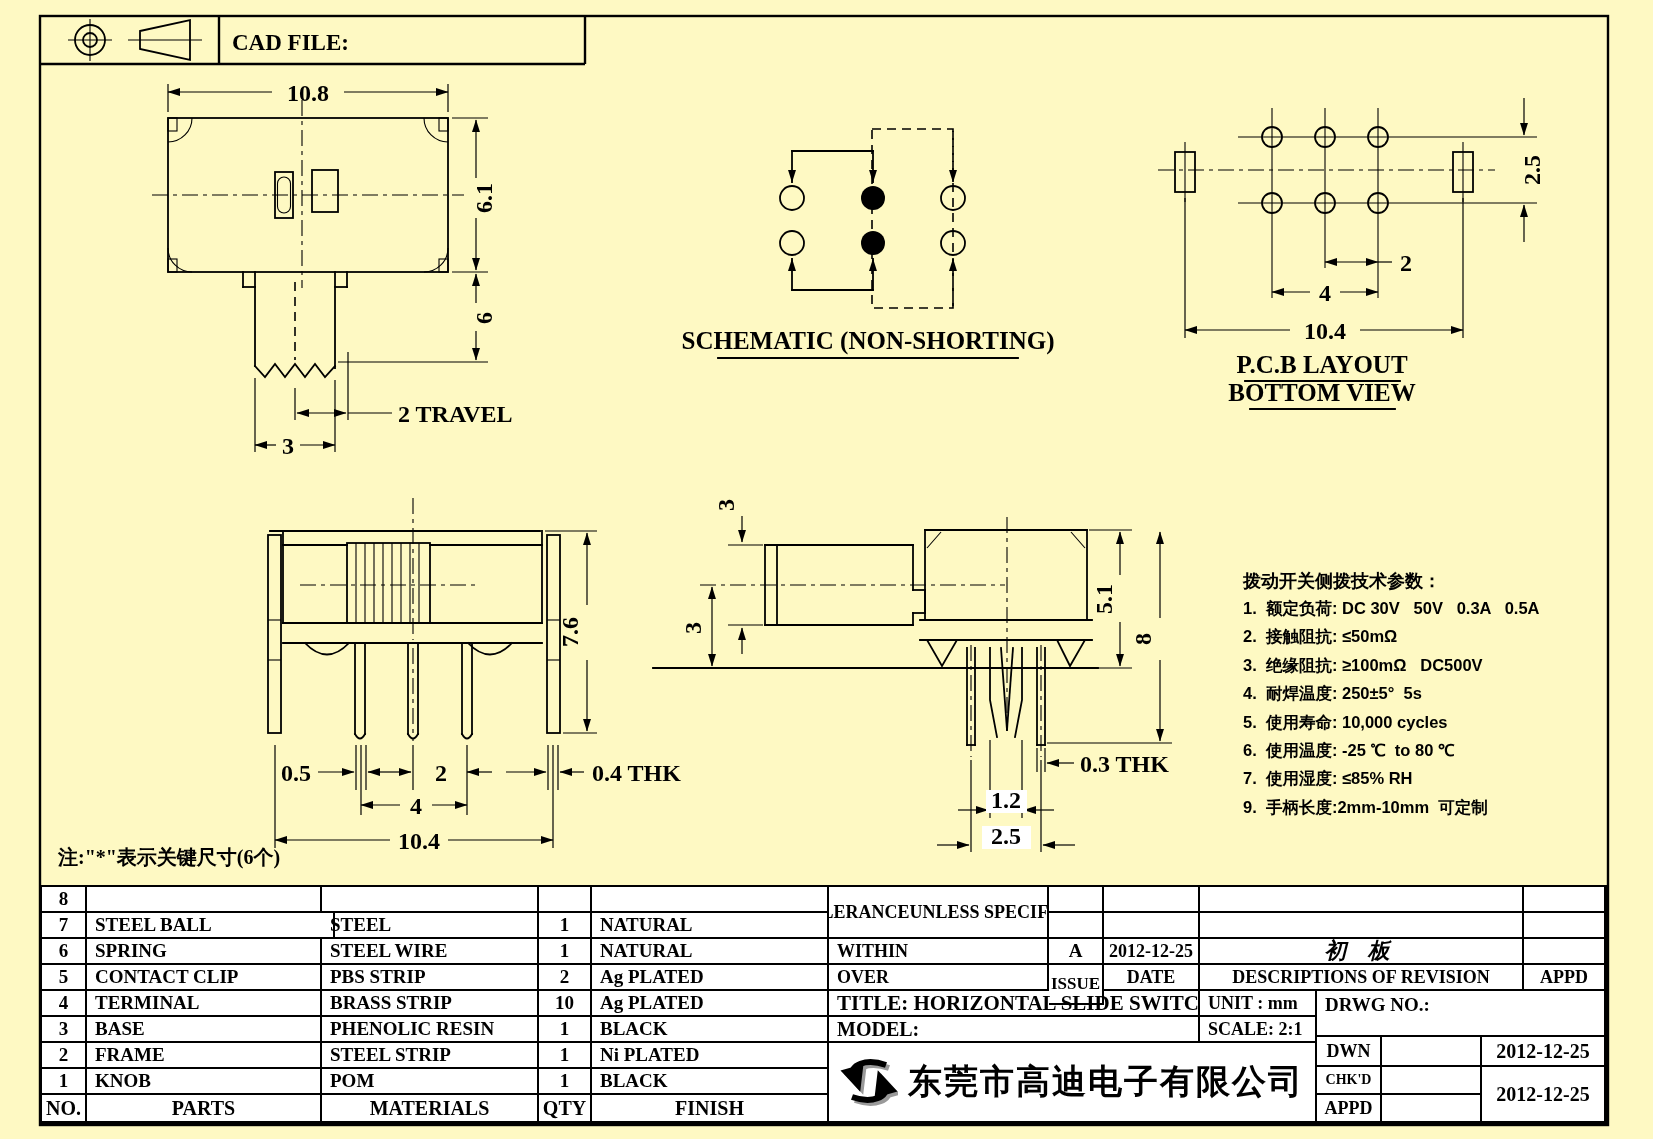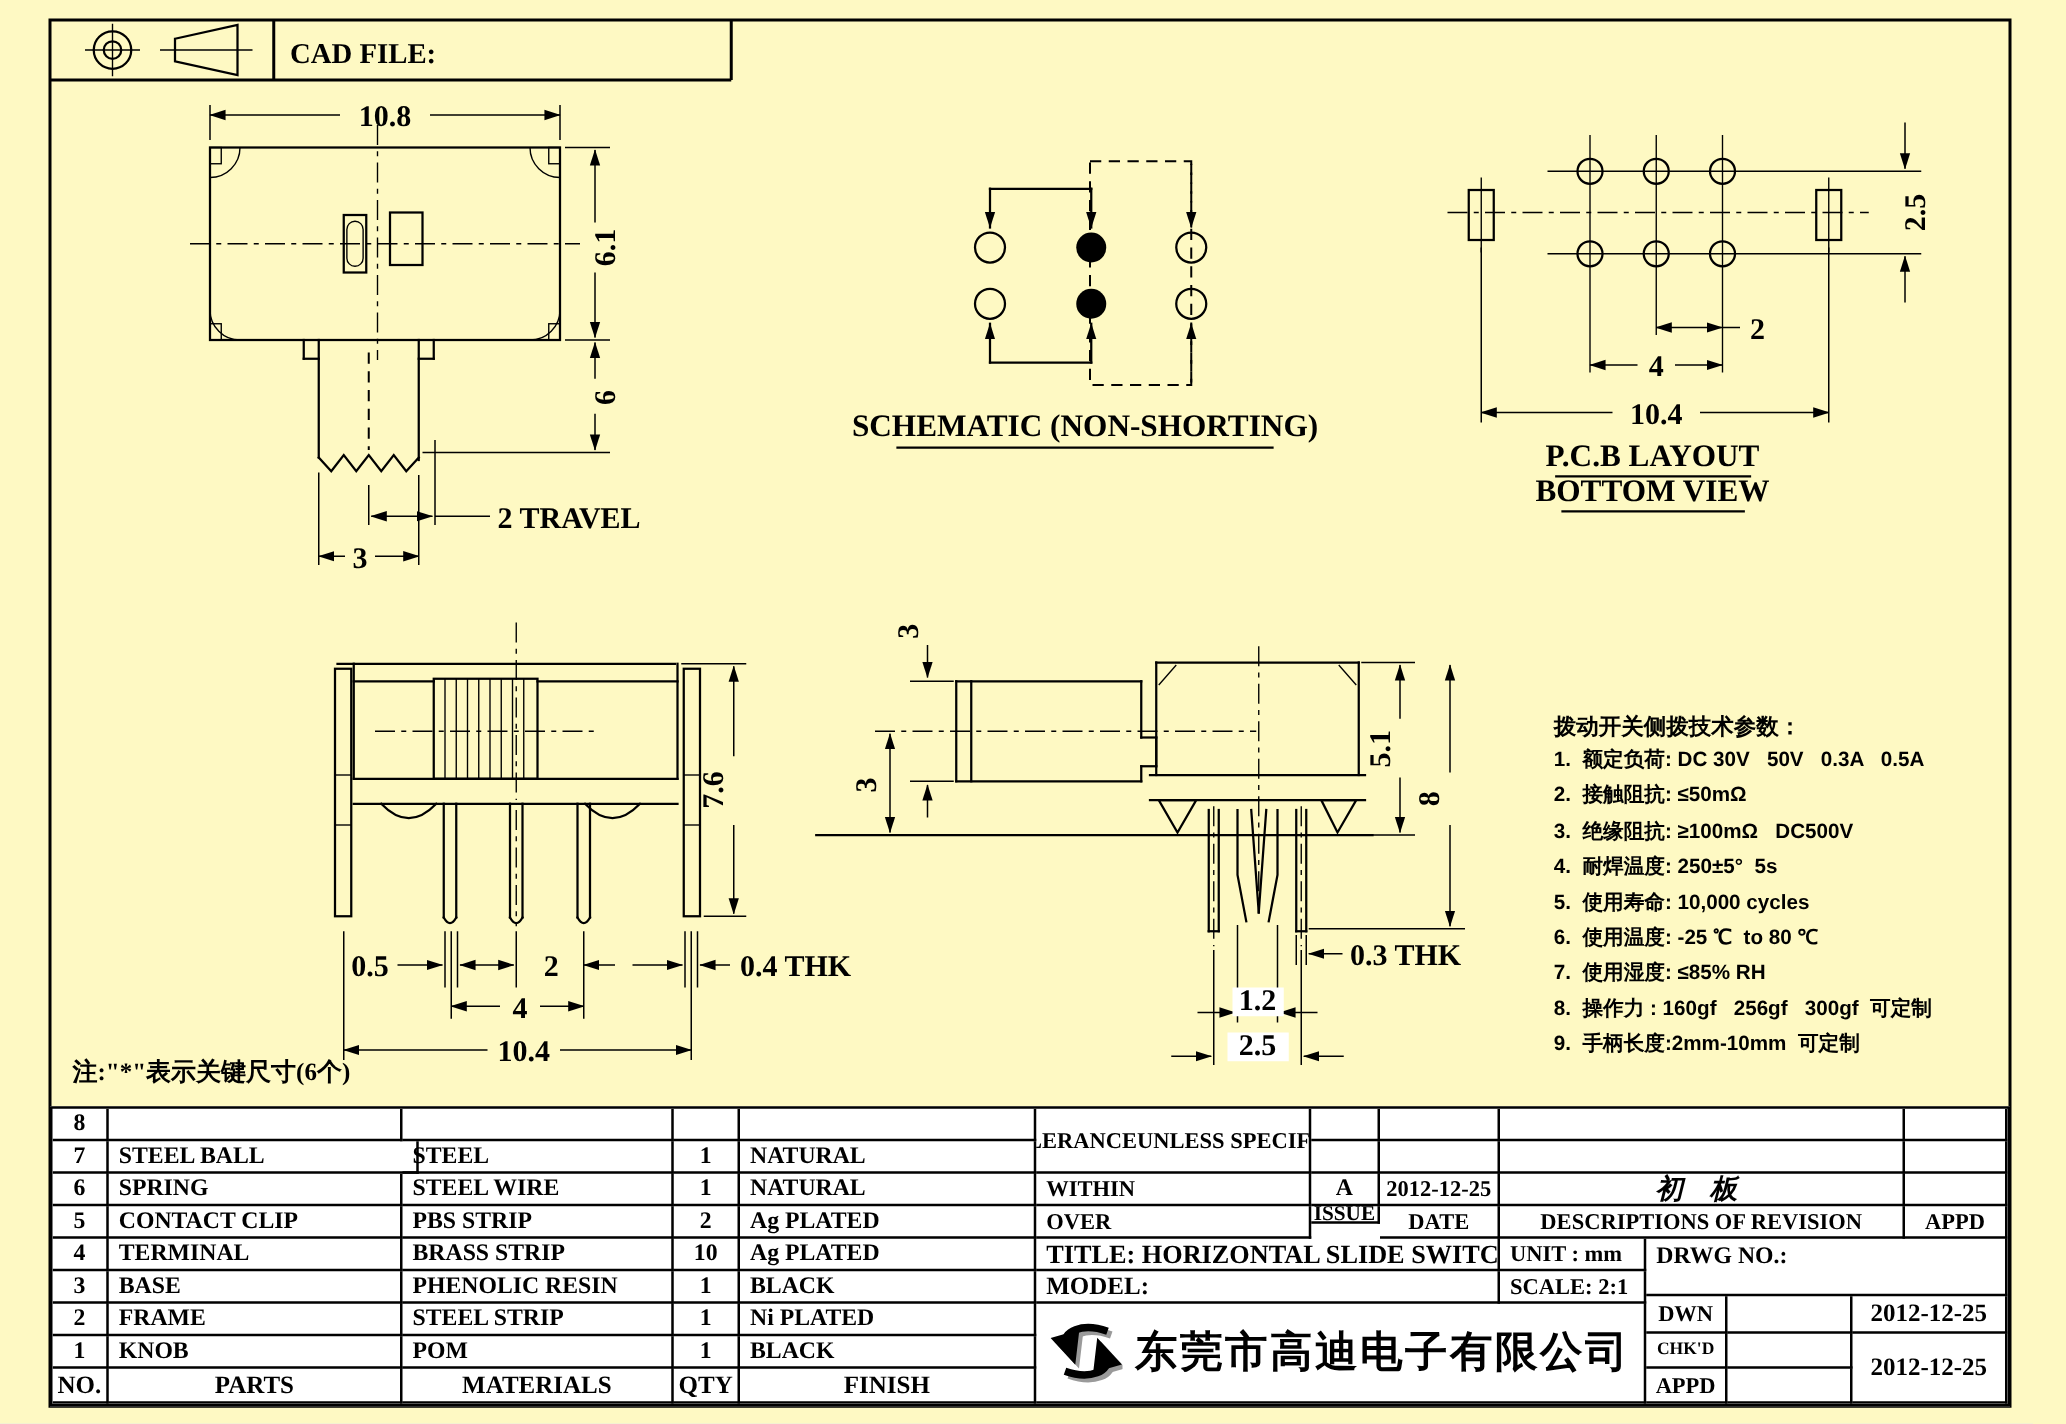"8. 操作力 : 160gf 256gf" div.i { html: <div>8. 操作力 : 160gf 256gf 300gf 可定制</div> -> none }
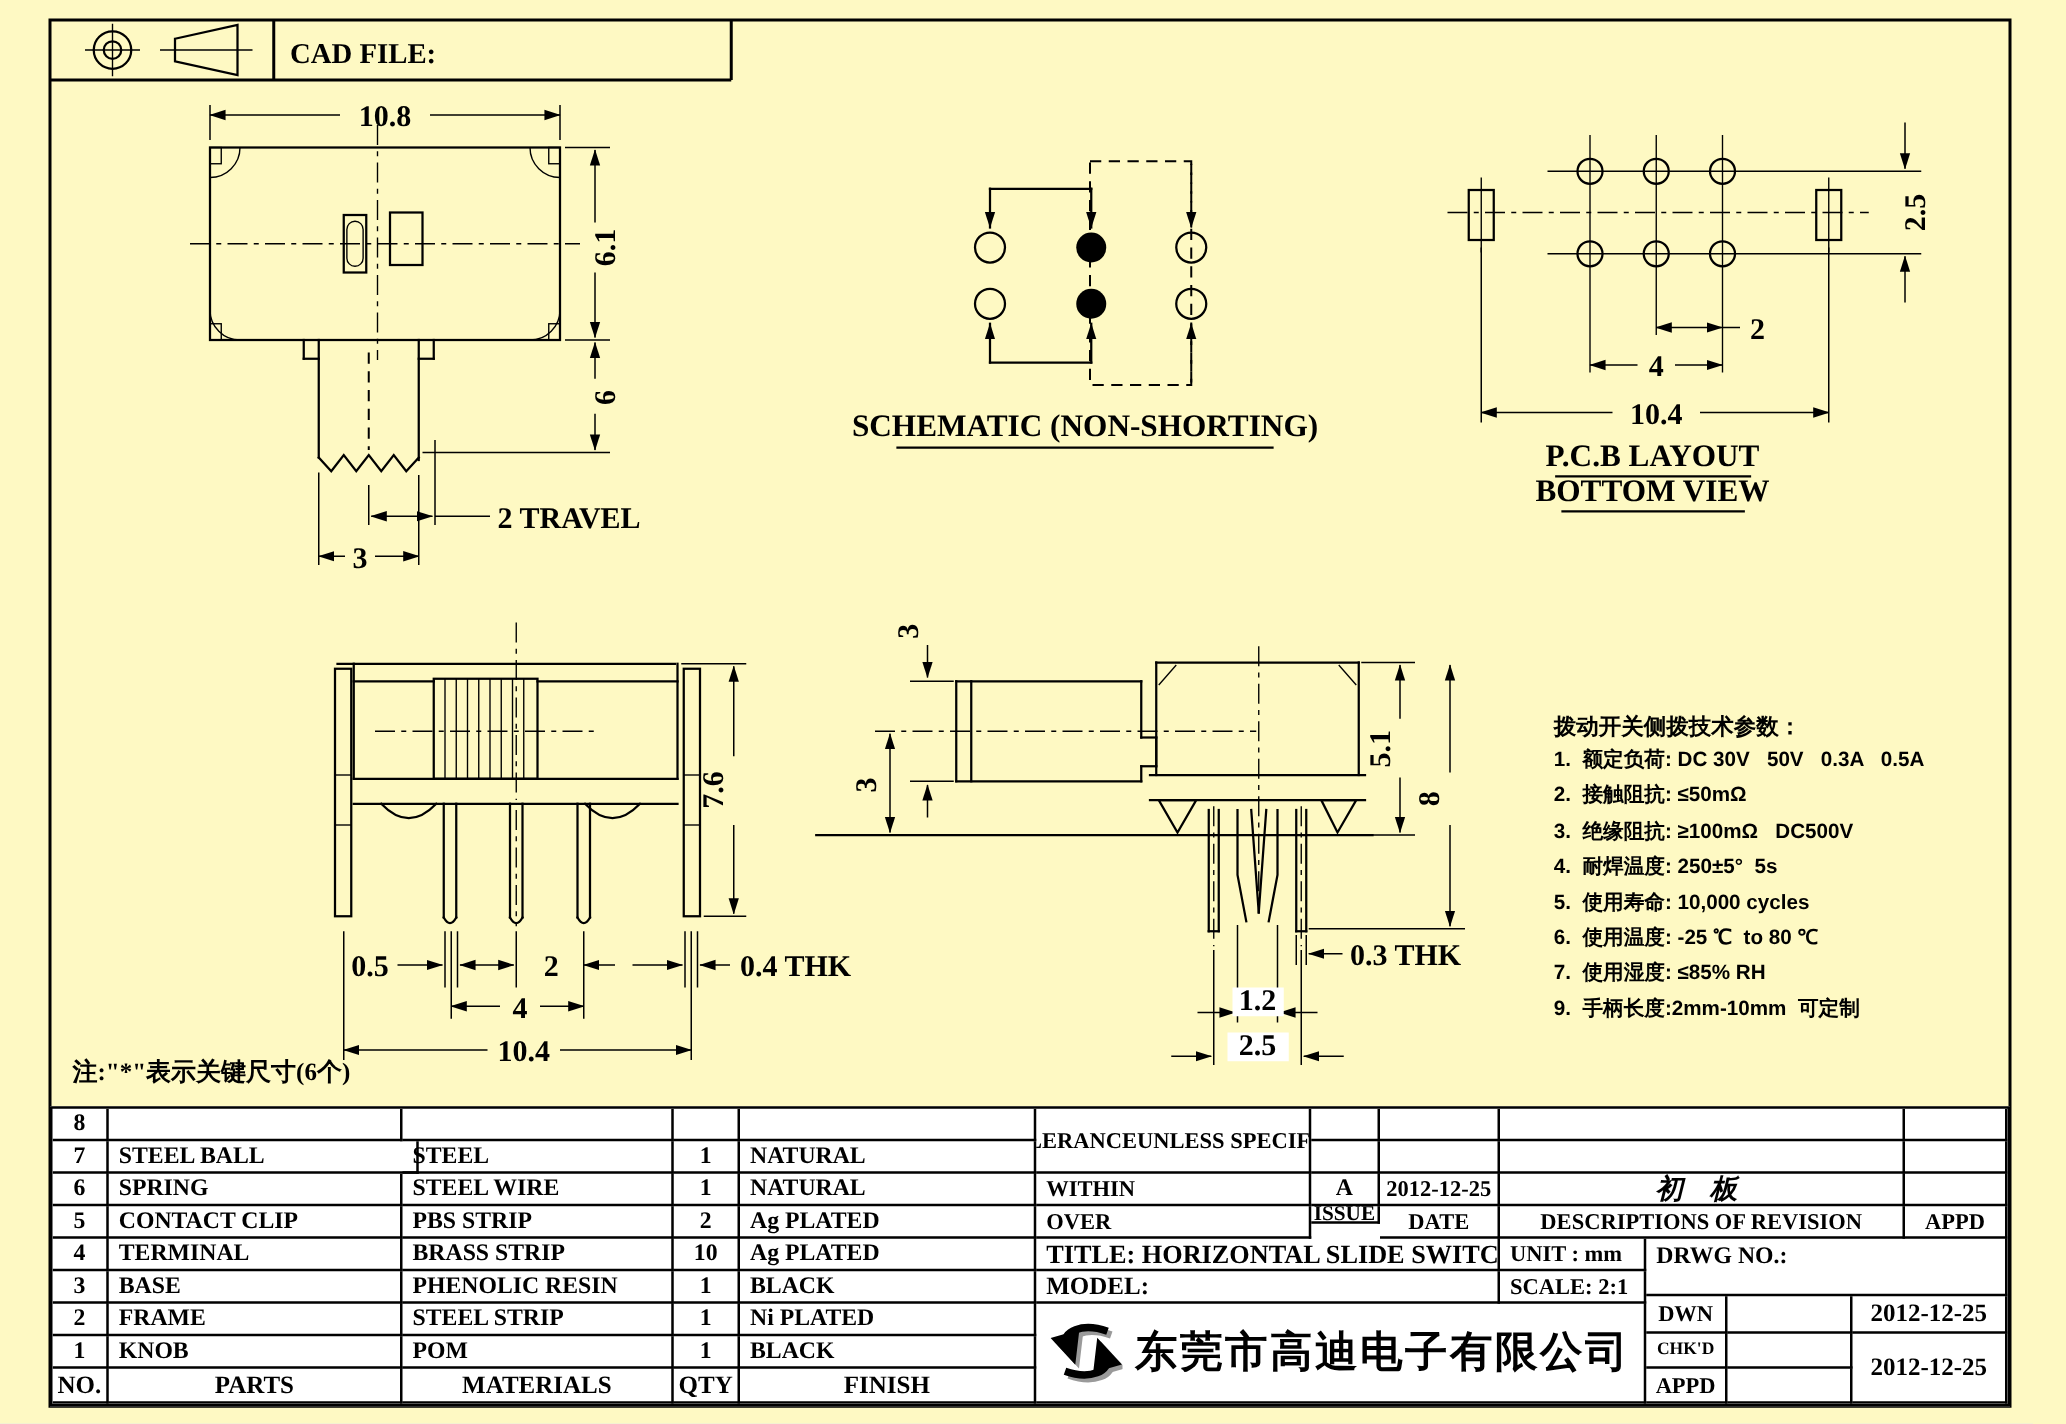"ISSUE" div.cell { height: 14px -> 40px }
